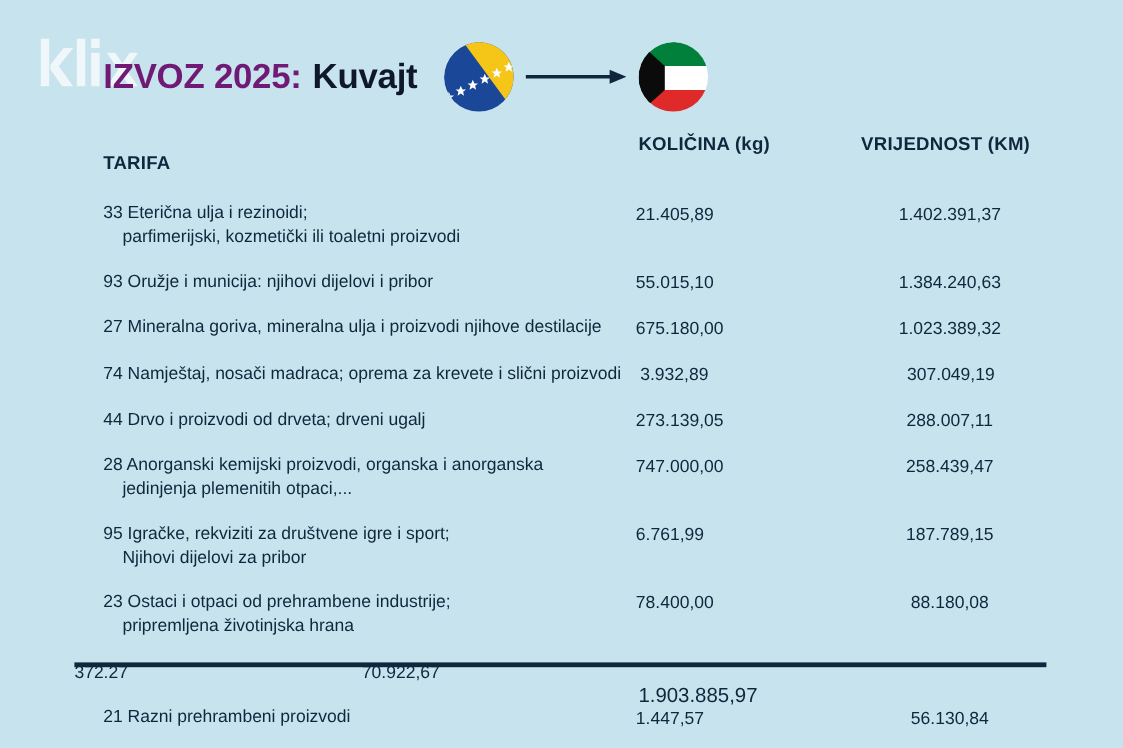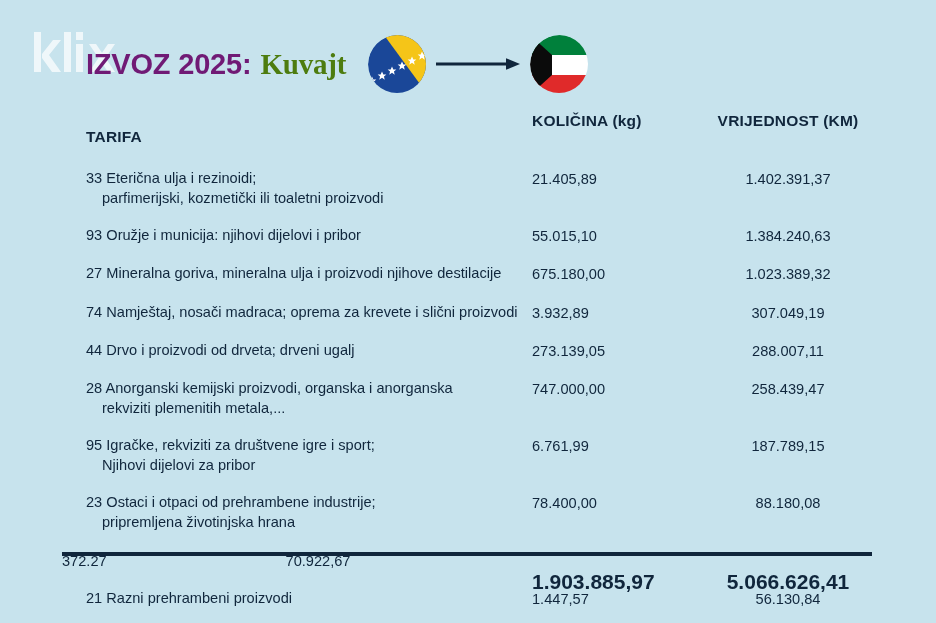"Kuvajt" .title .t-accent { color: #4d7c0f -> #0f172a; font-family: Liberation Serif, serif -> none }
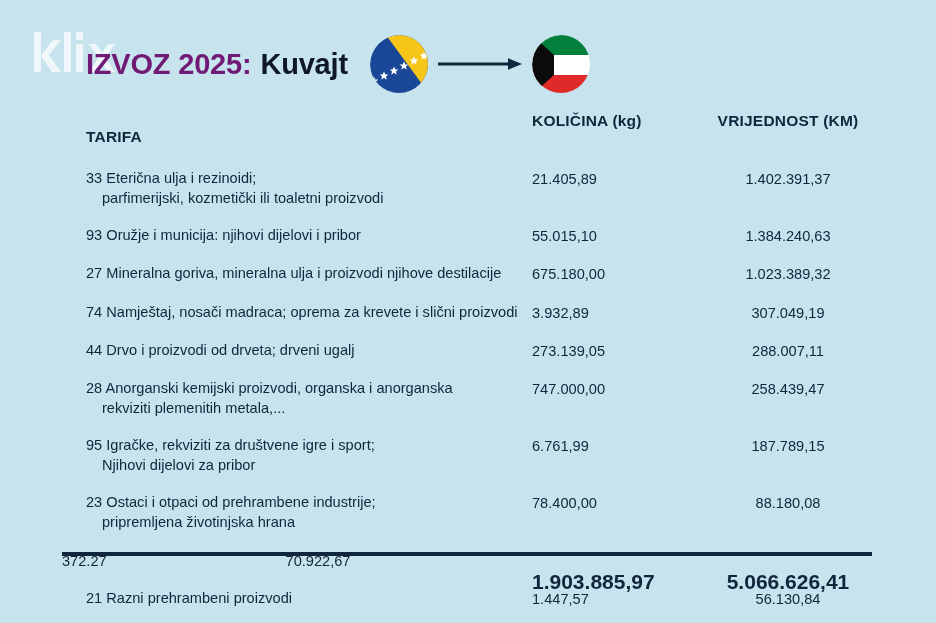"33 Eterična ulja i rezinoidi;" .data-row { gap: none -> 16px }
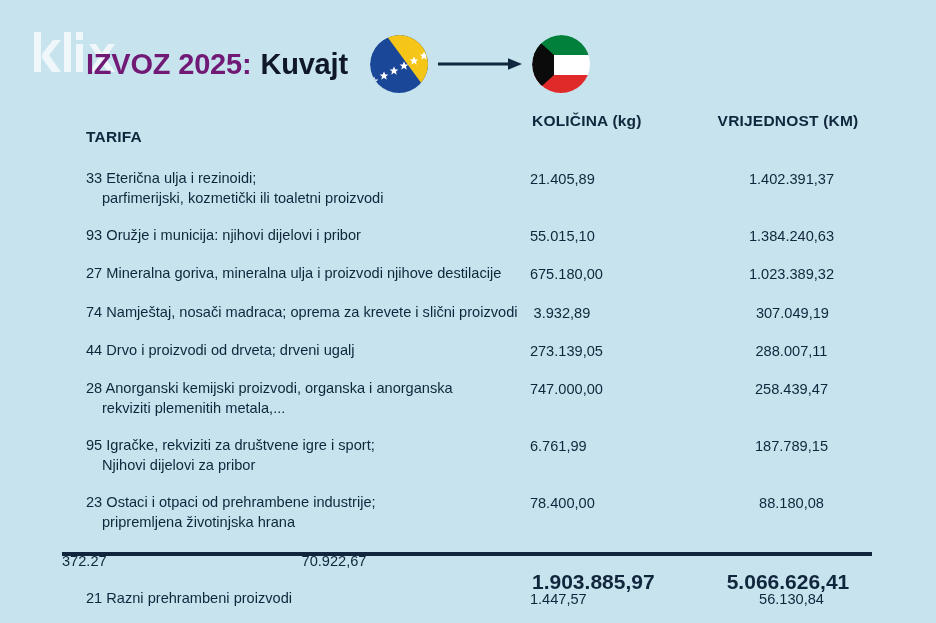"rekviziti plemenitih metala,..." span.desc-l2 { text: rekviziti plemenitih metala -> jedinjenja plemenitih otpaci }
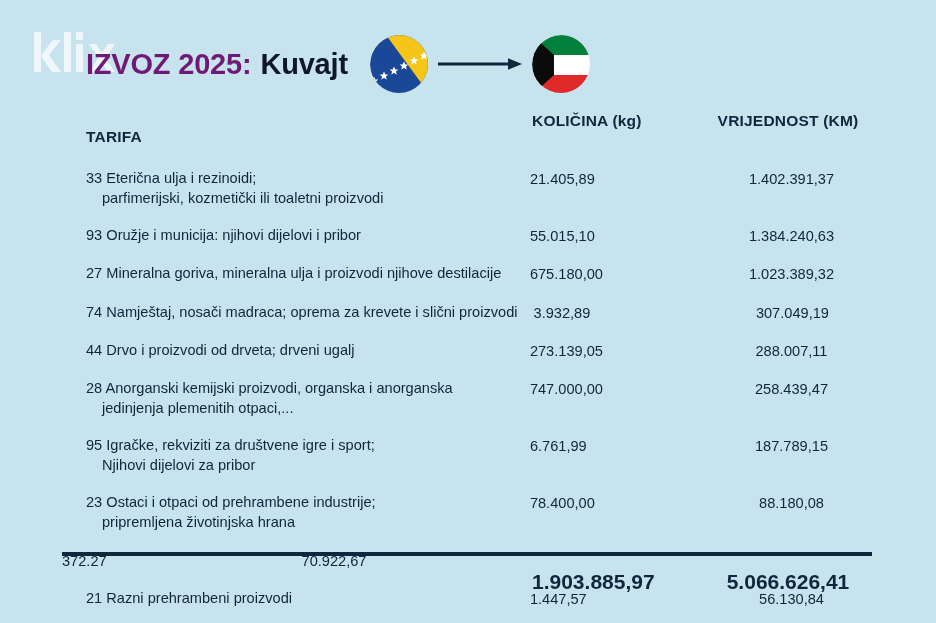"1.903.885,97" .total-row { font-size: 21px -> 17px; font-weight: bold -> normal }
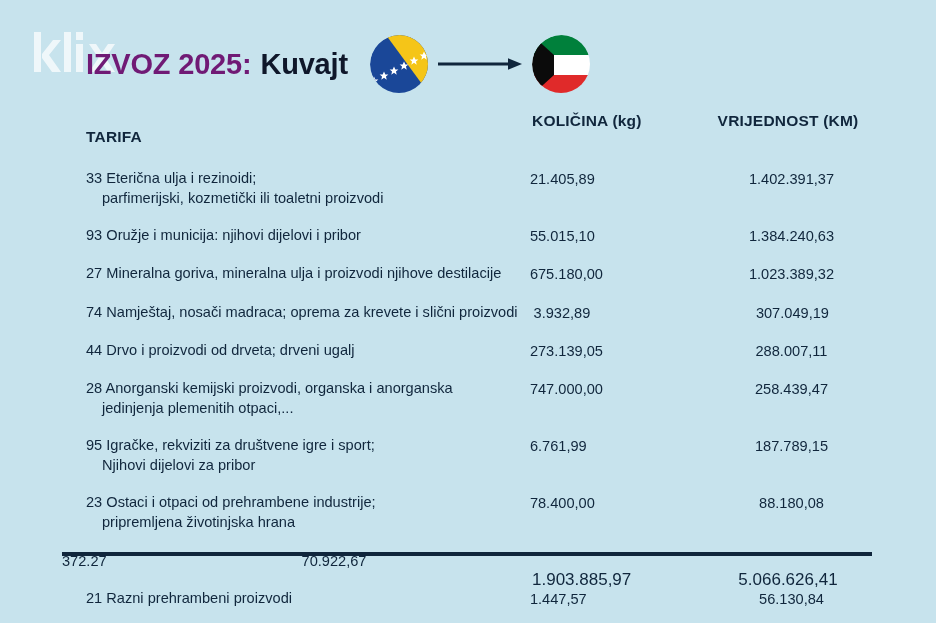"5.066.626,41" div.c-vrij { html: <div>5.066.626,41</div> -> none }
